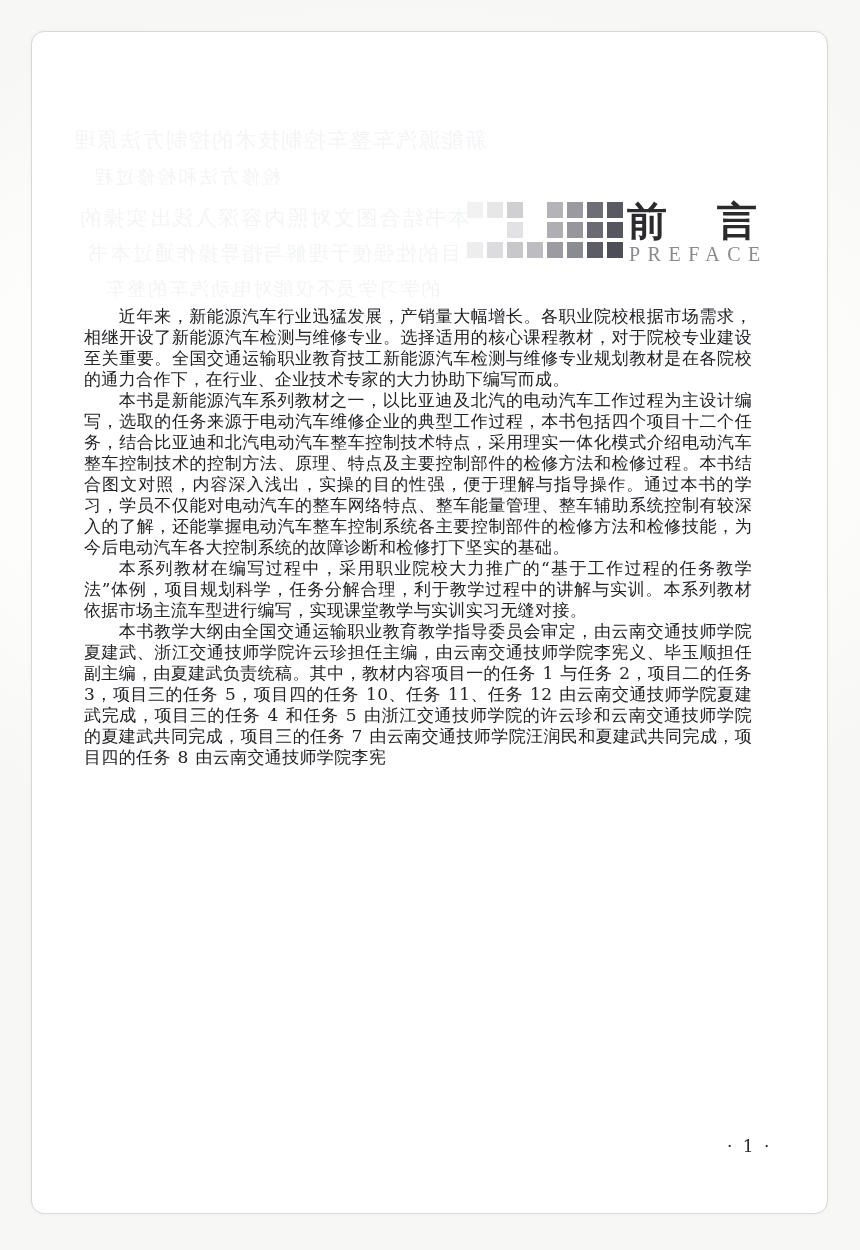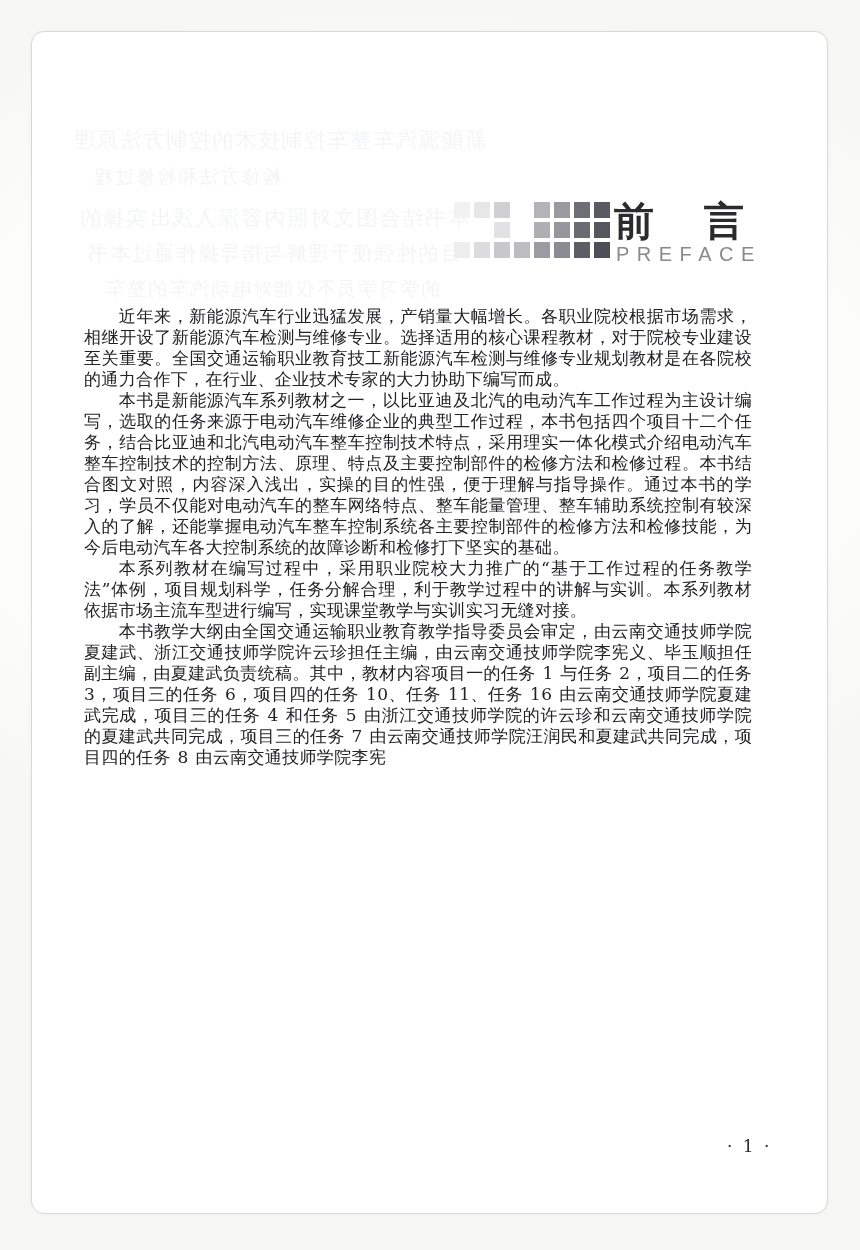"前 言" #masthead { left: 454px -> 467px }
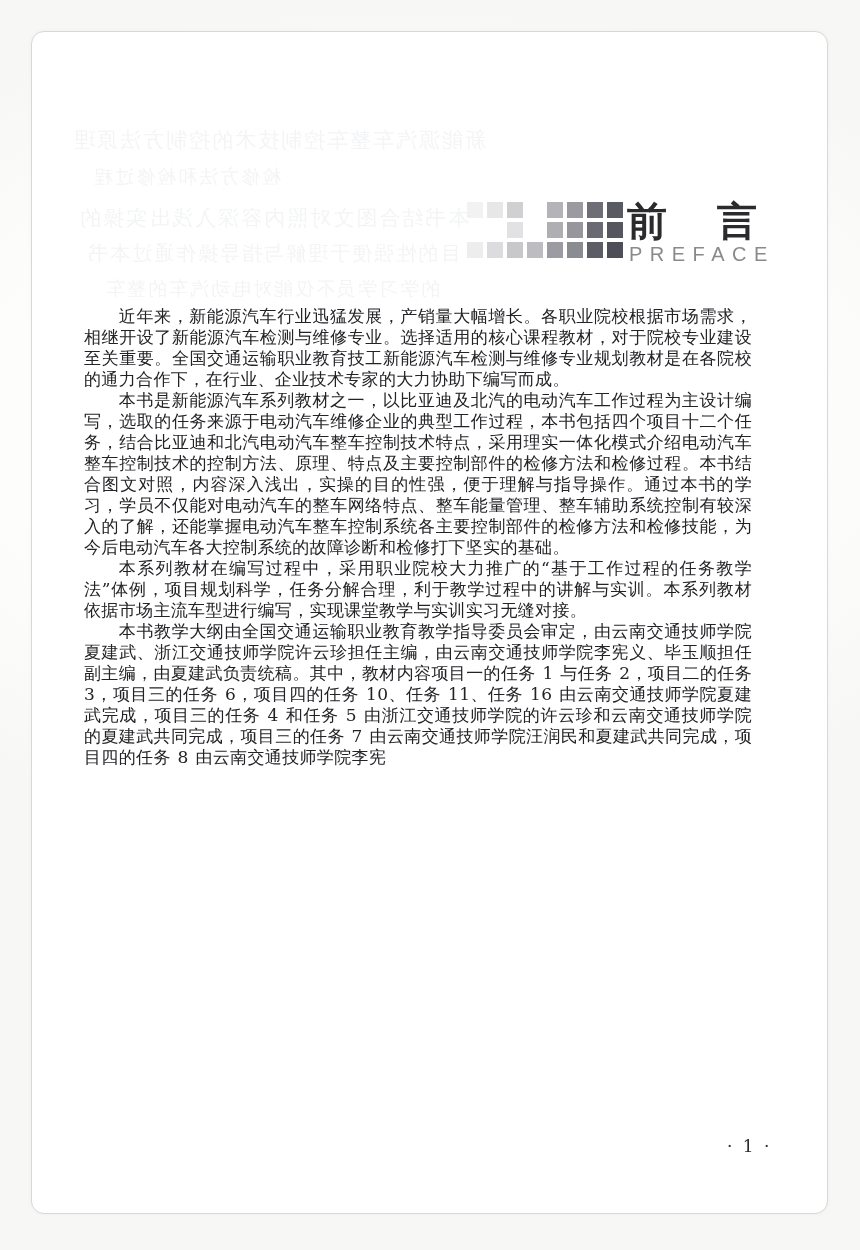"PREFACE" #en-title { font-family: Liberation Sans, sans-serif -> Liberation Serif, serif }
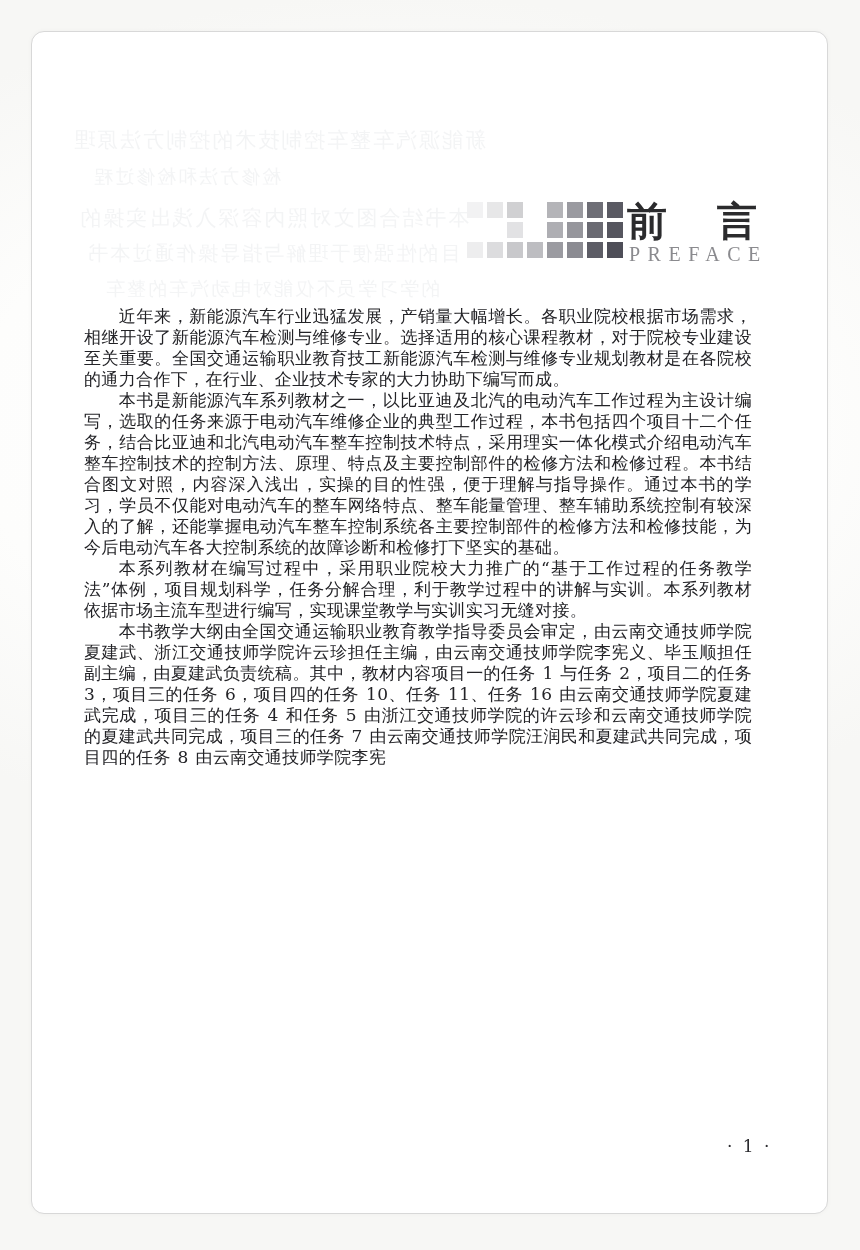"本书教学大纲由全国交通运输职业教育教学指导委员会审定，由云南交通技师学院夏建武、" p.para { text: 6，项目四的任务 10、任务 11、任务 16 -> 5，项目四的任务 10、任务 11、任务 12 }
